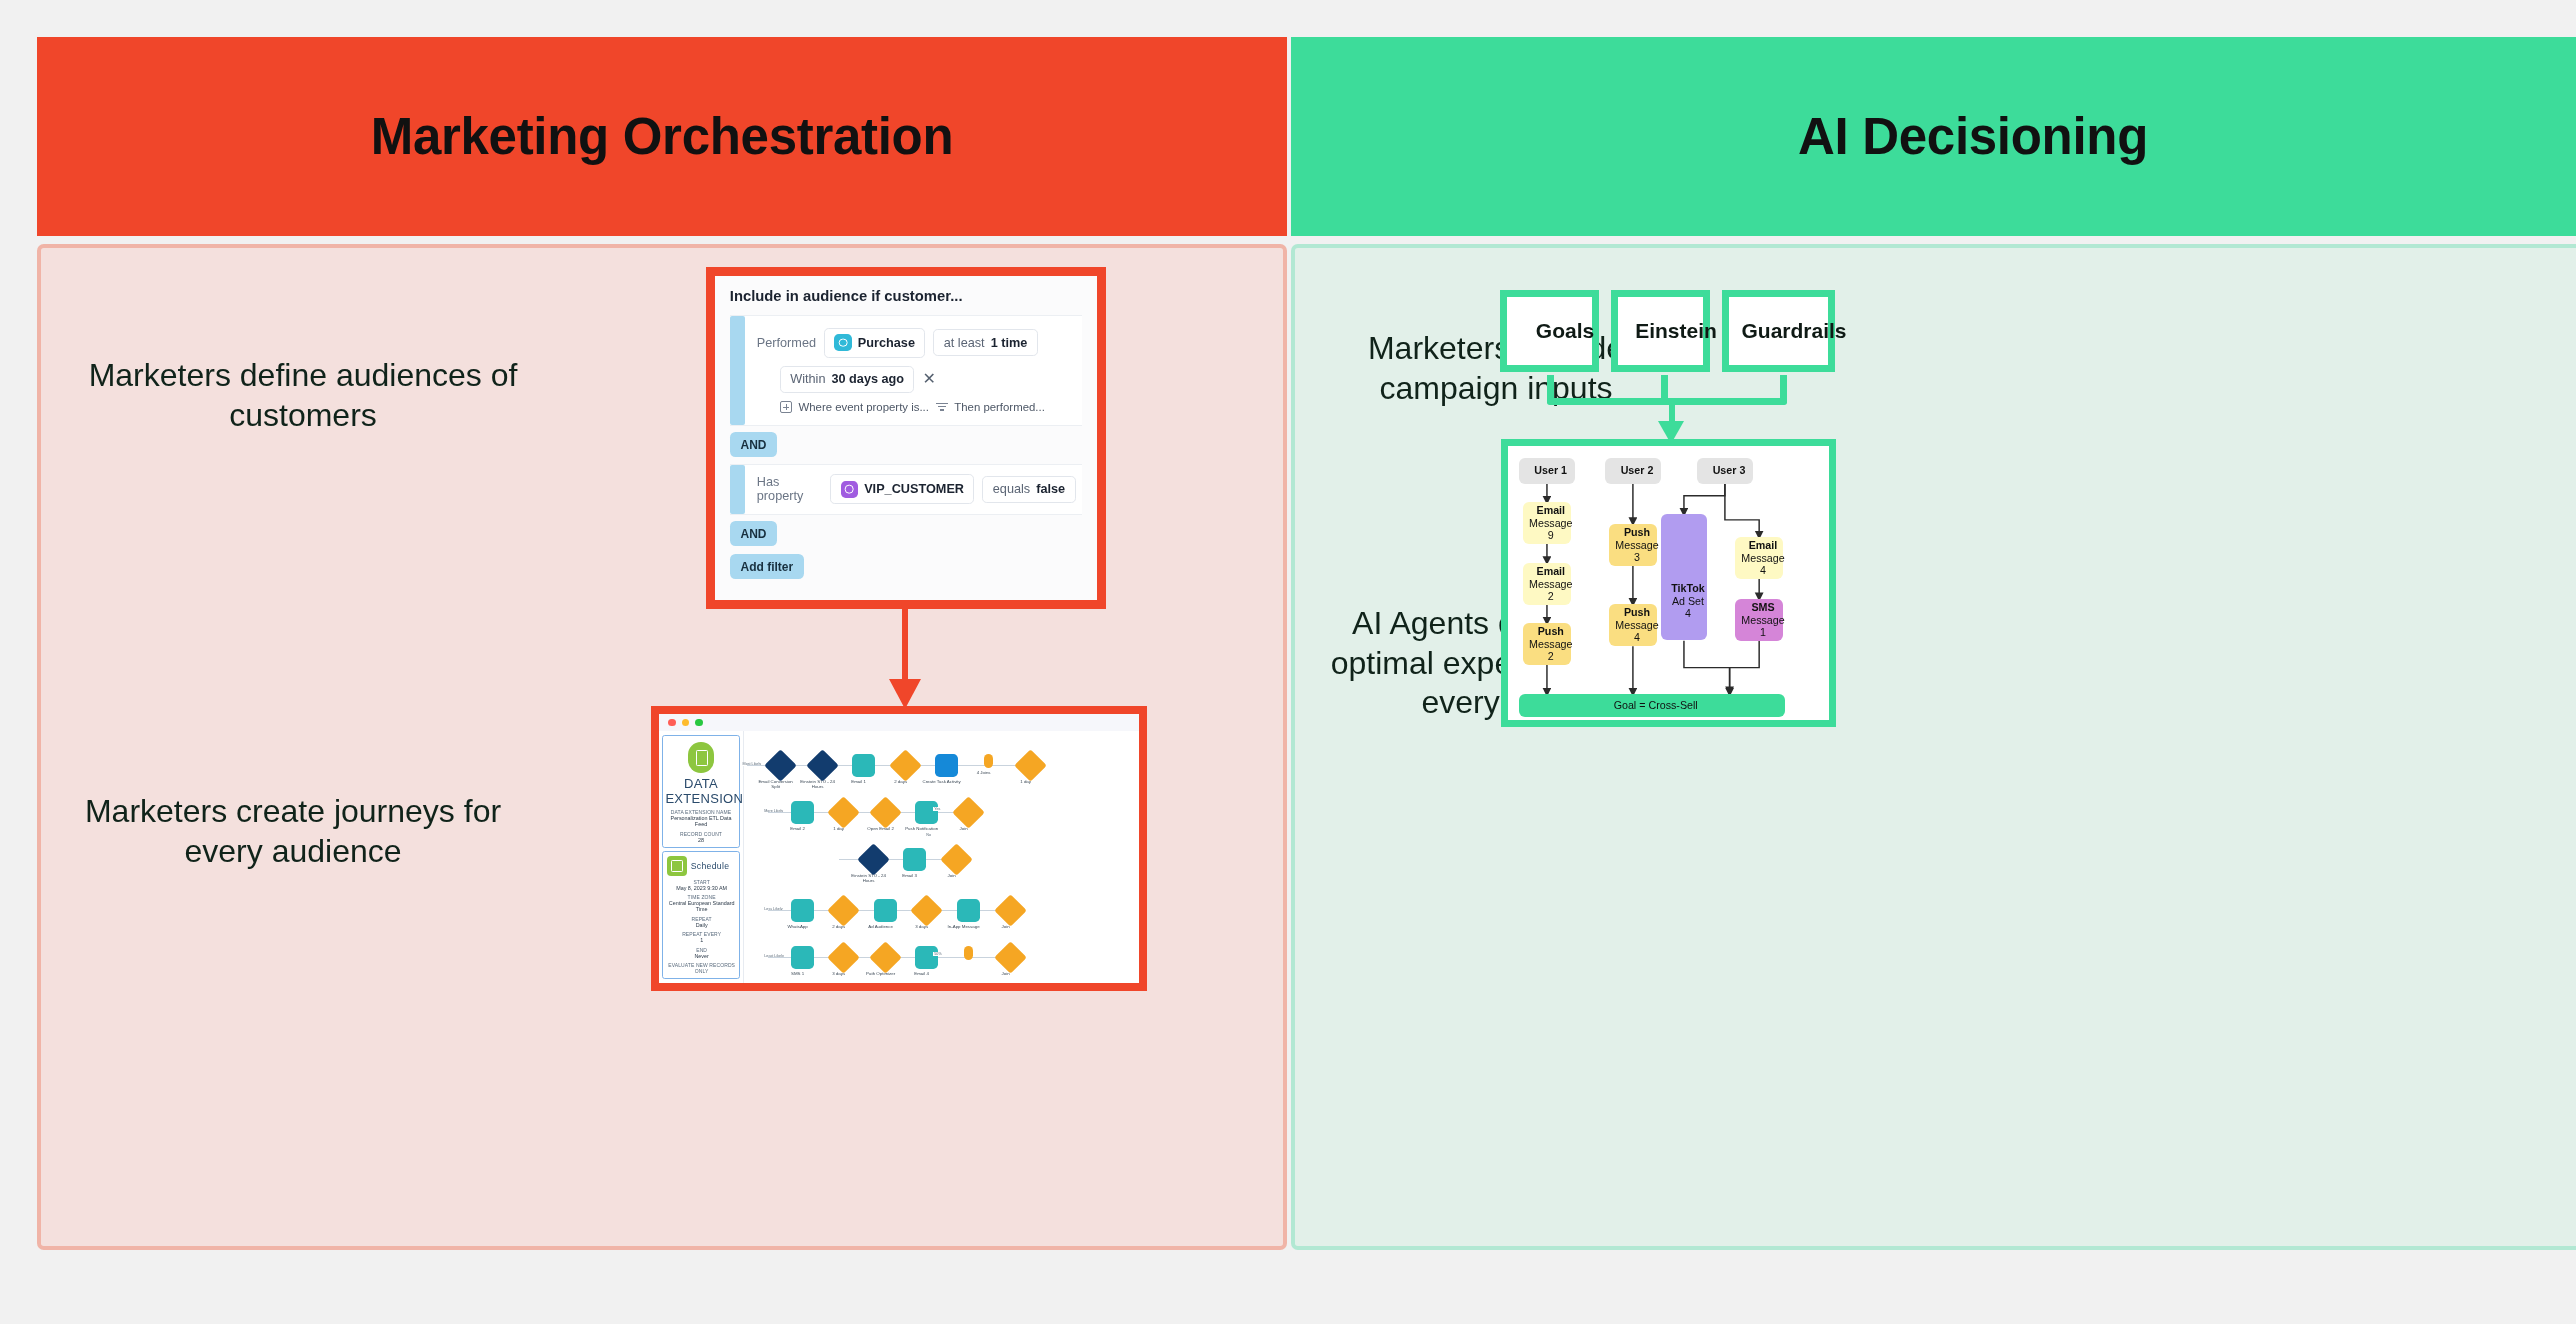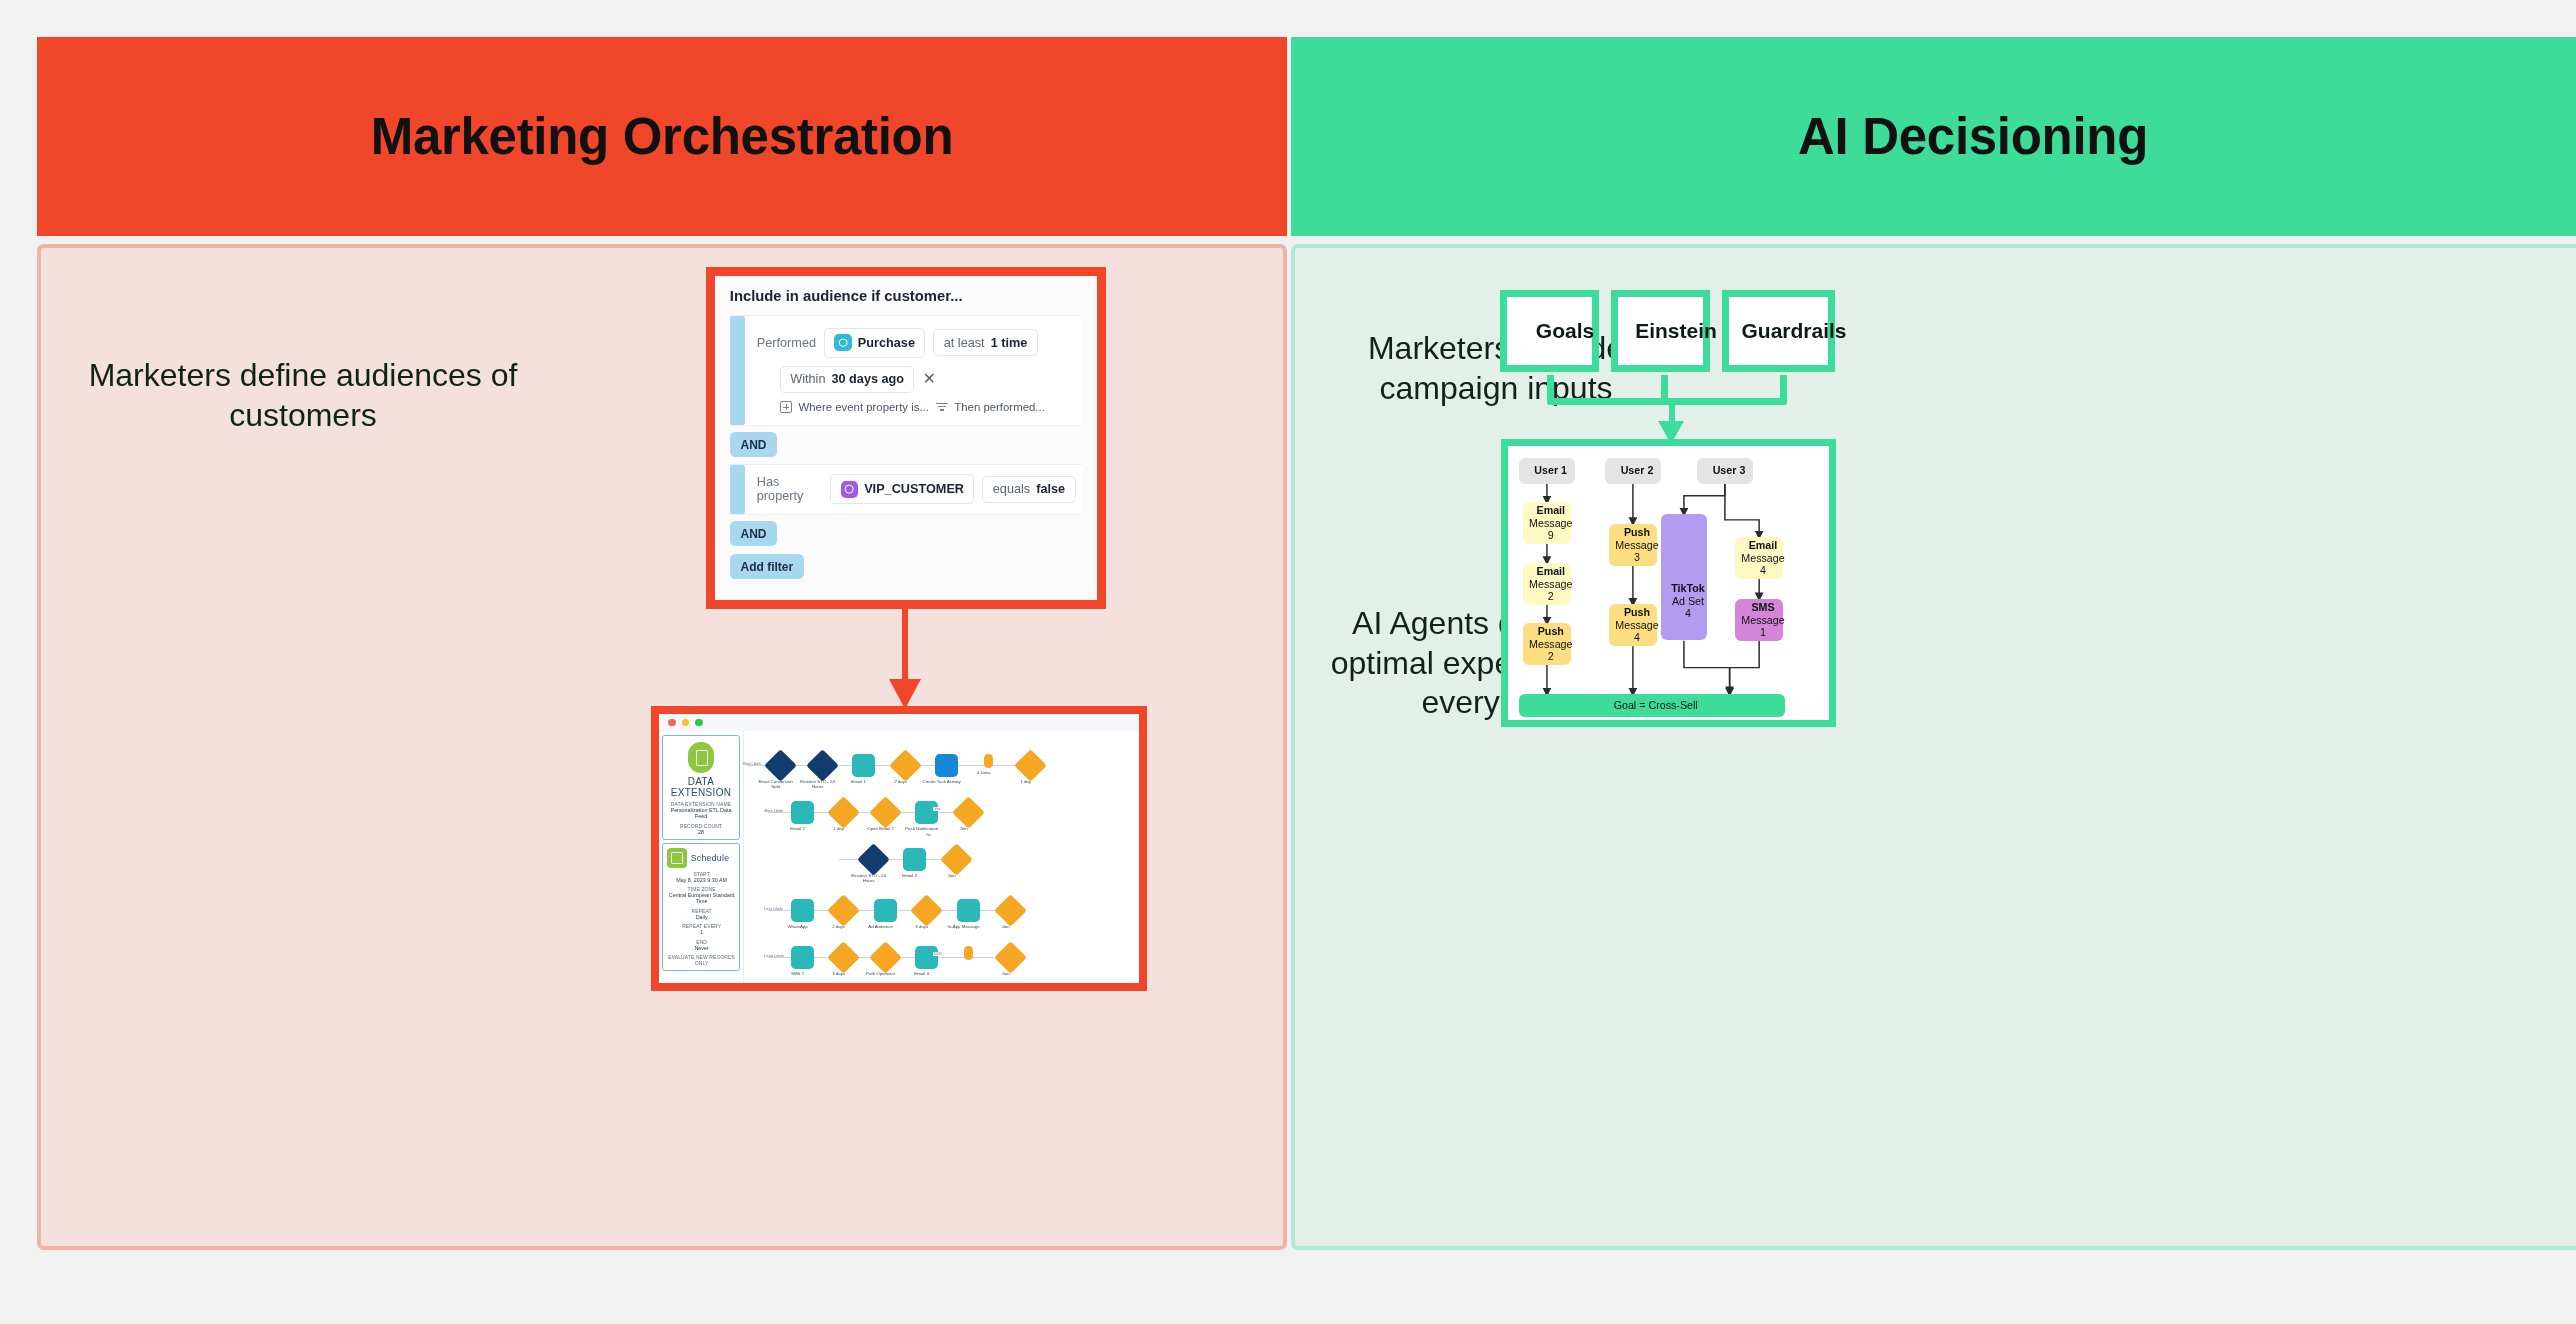"DATA EXTENSION" .jny-h { font-size: 10px -> 13px }
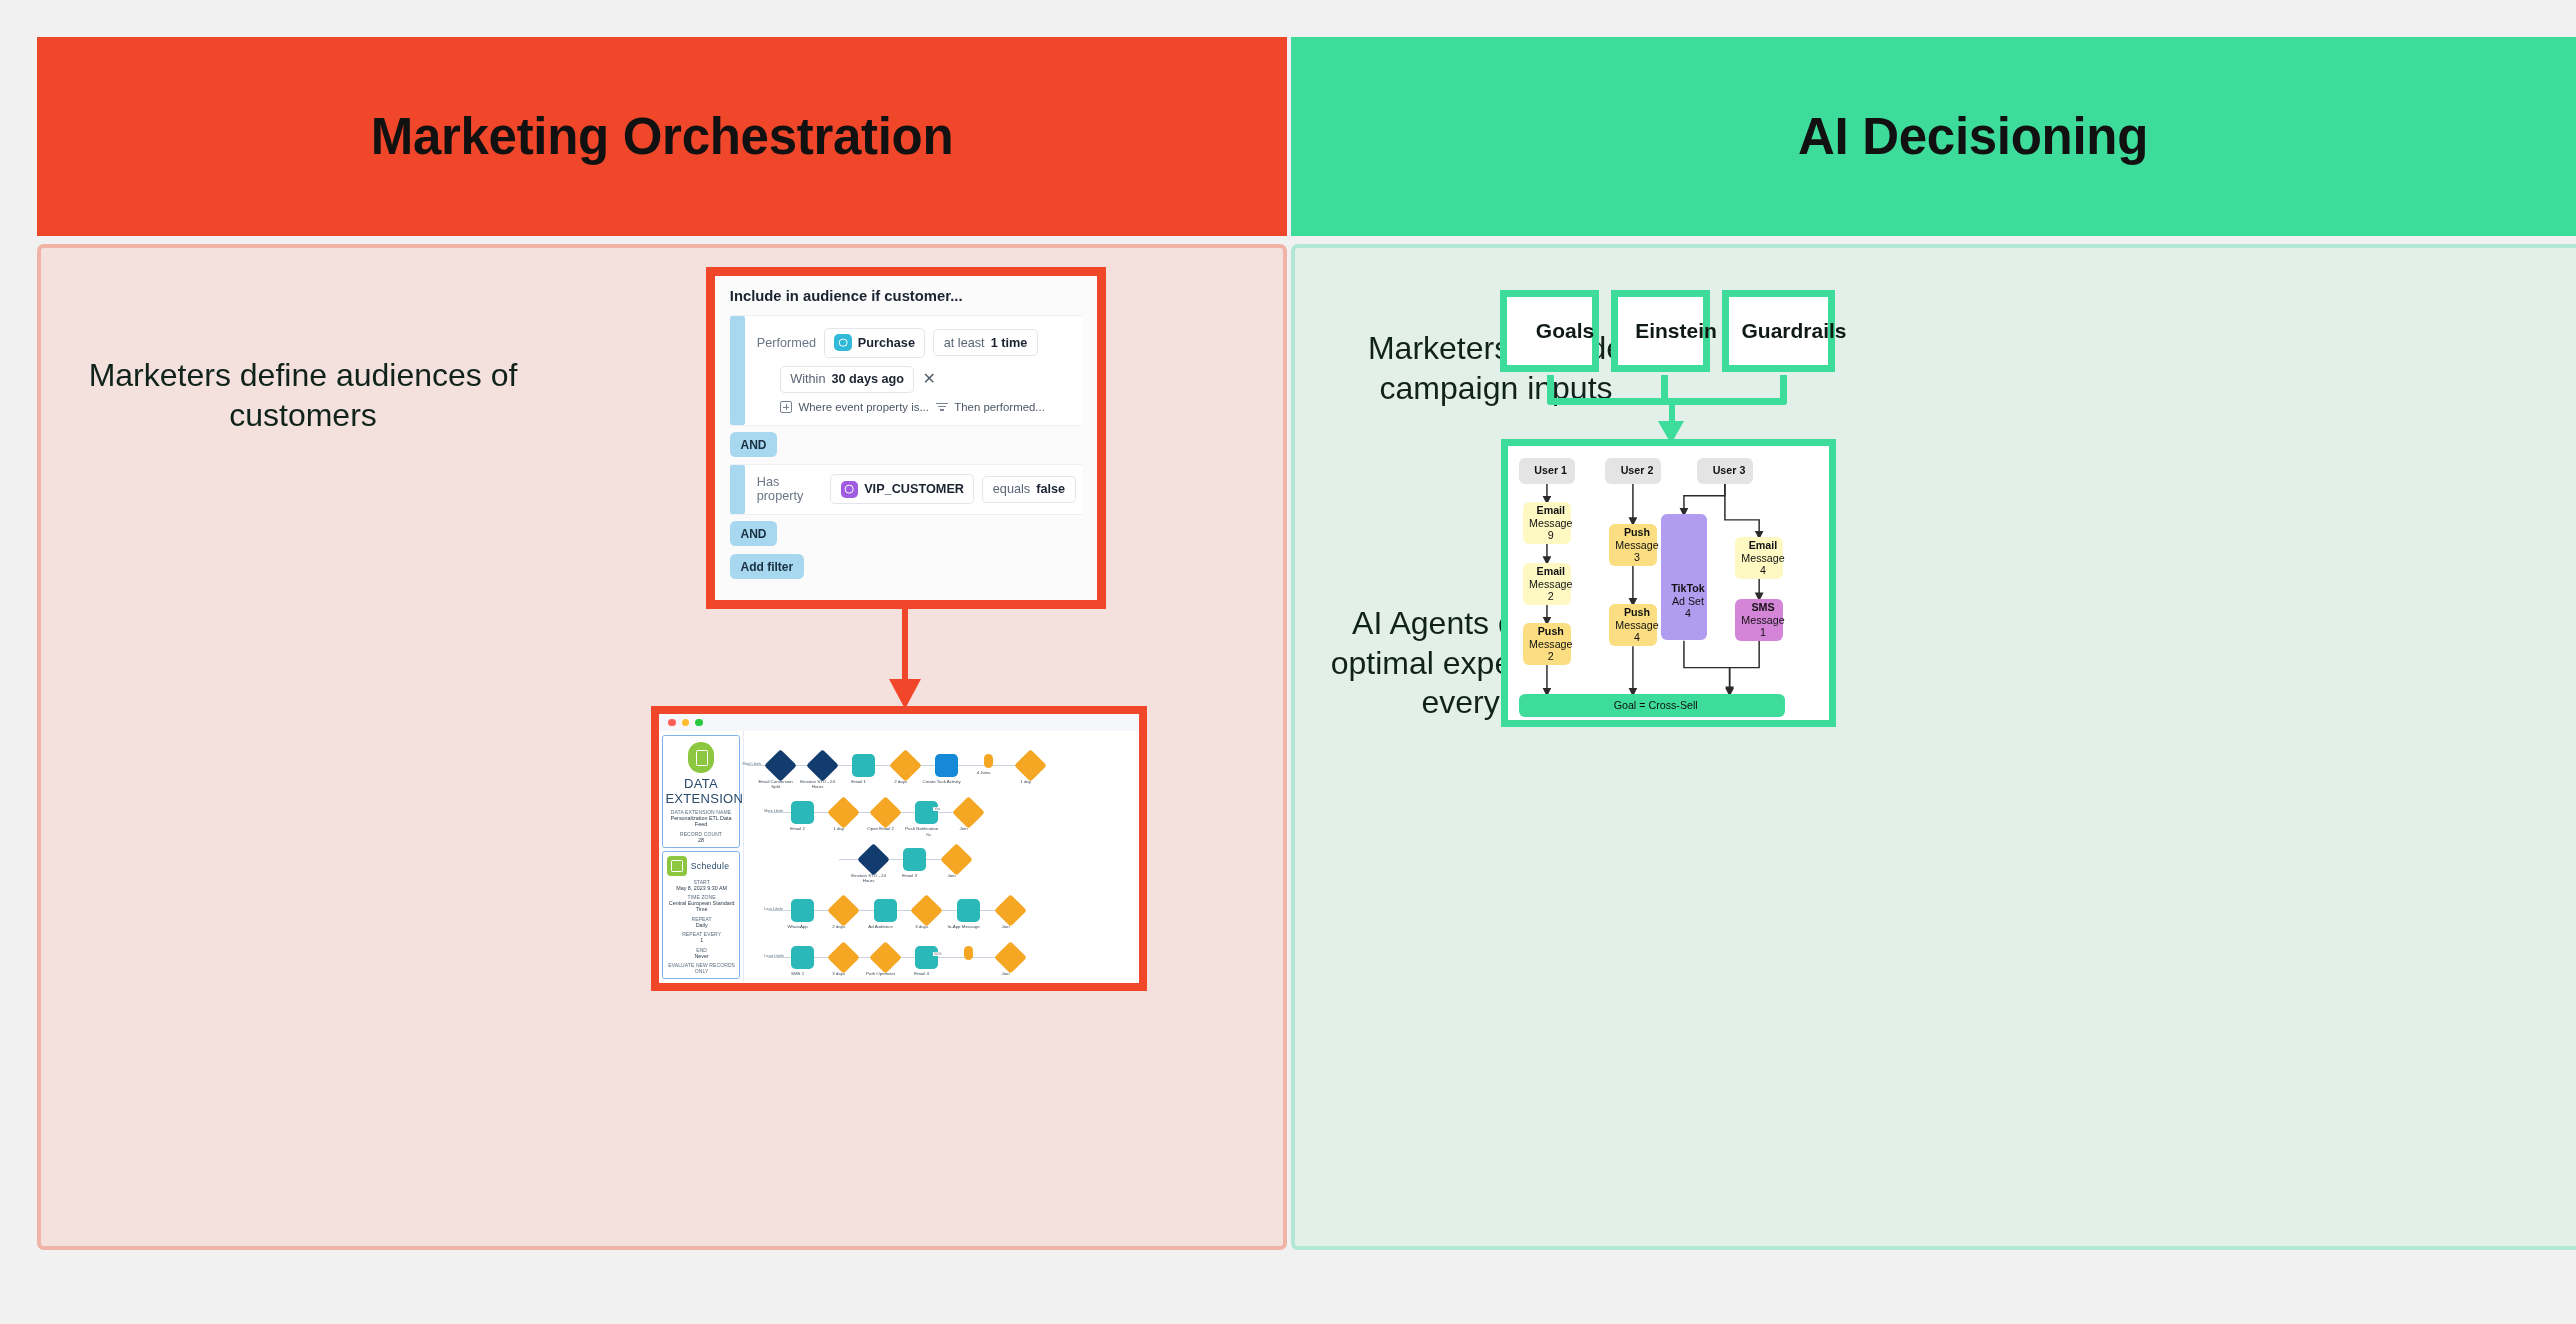"Marketers create journeys for every" div.lrow { html: none -> <div> <div>Marketers create journeys for every audience</div> </div> }
